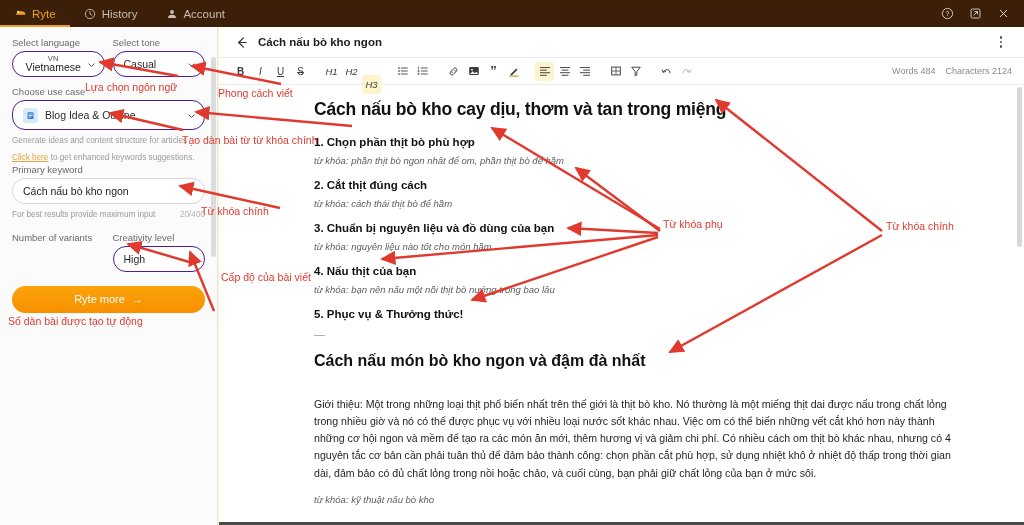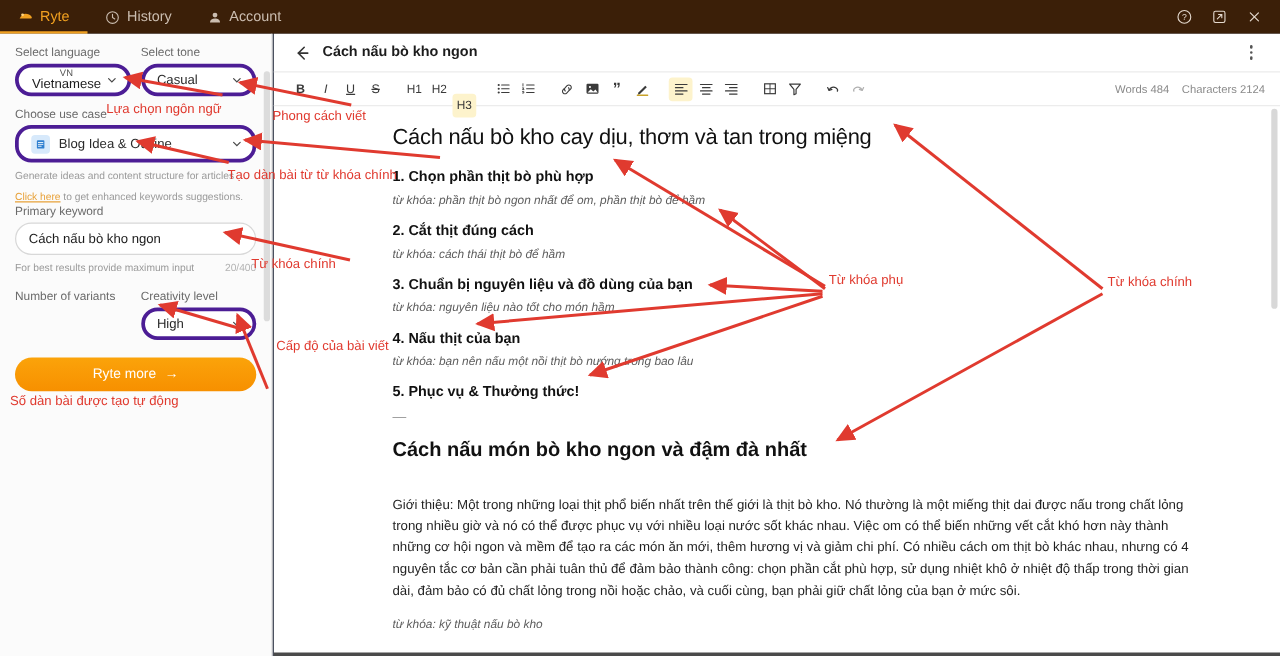"Ryte" #app { background: #0f172a -> #fef9c3 }
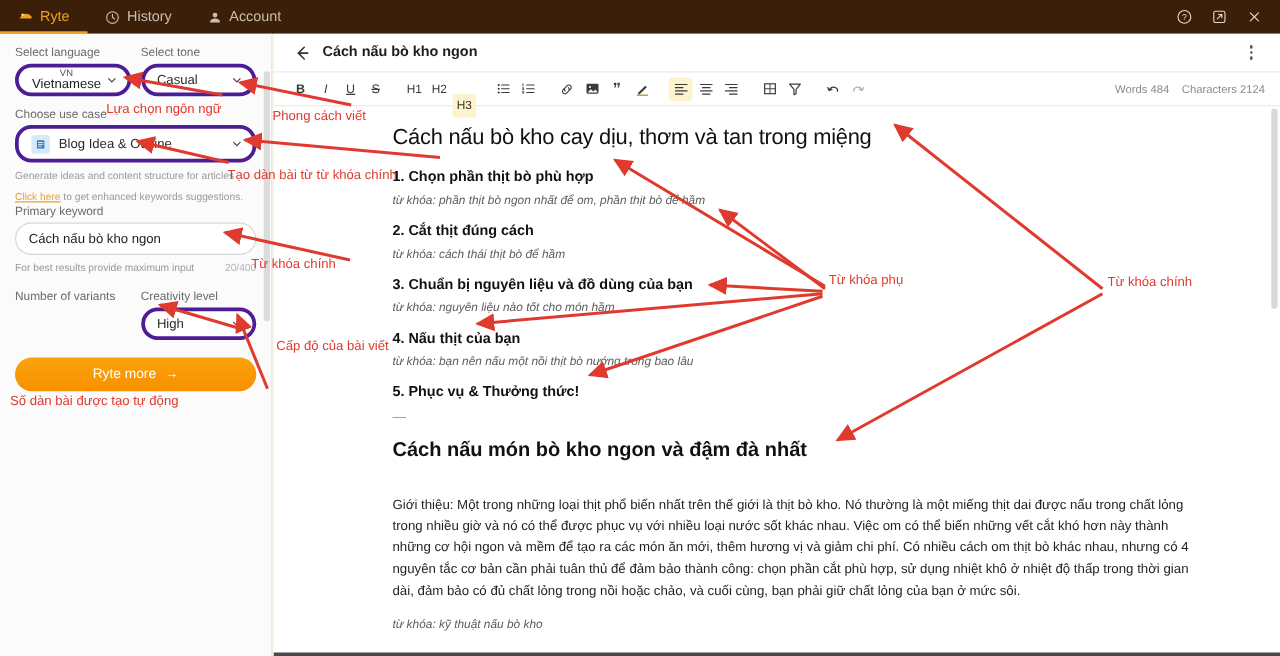"VN" .select { border: 3px solid #4c1d95 -> 1px solid #4c1d95 }
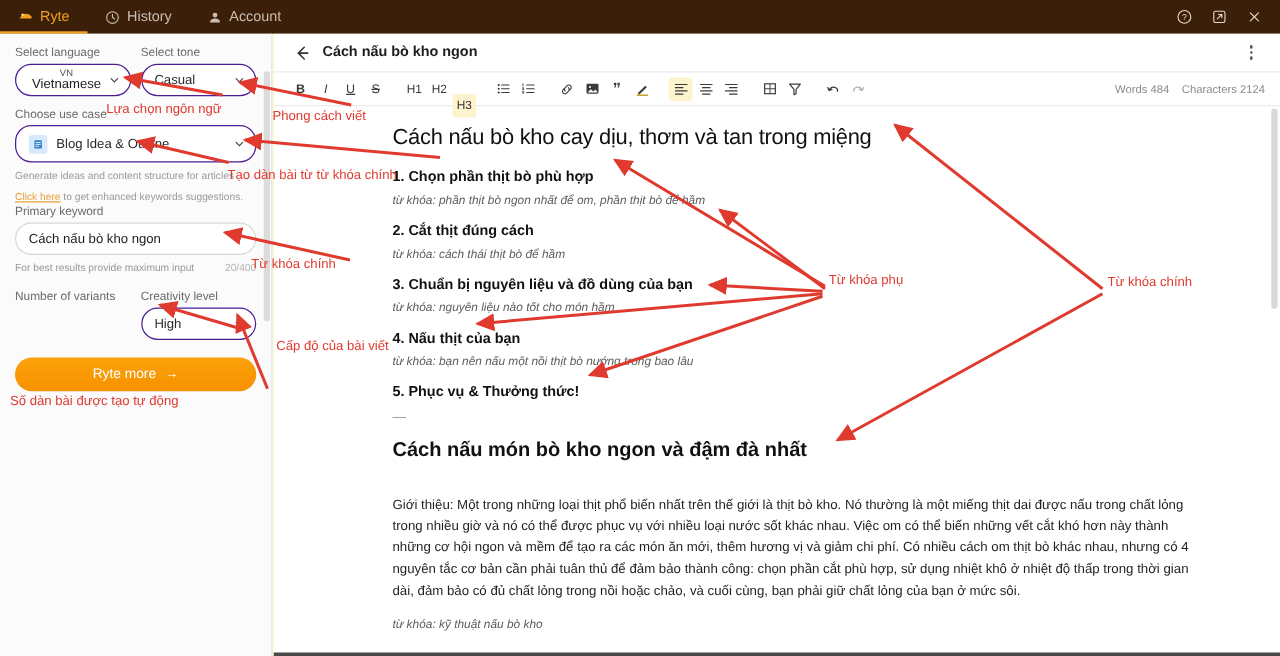"H1" .tb.h { font-style: none -> italic }
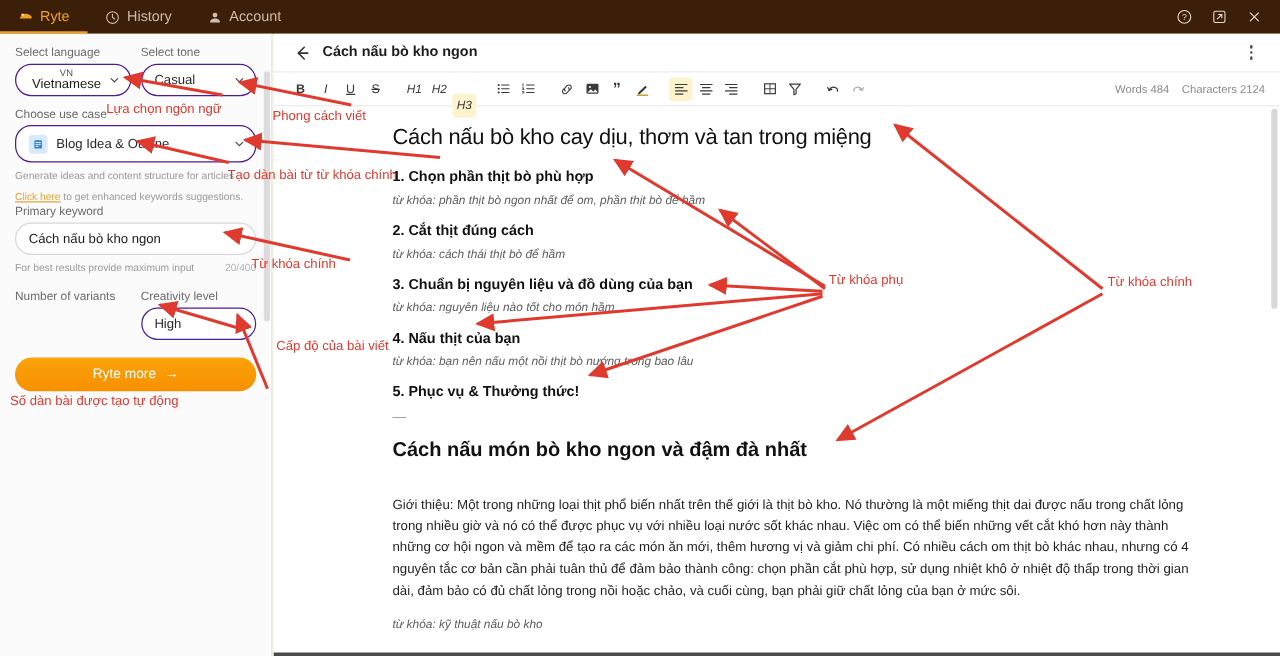"Cách nấu bò kho cay" .h1 { font-weight: normal -> bold }
